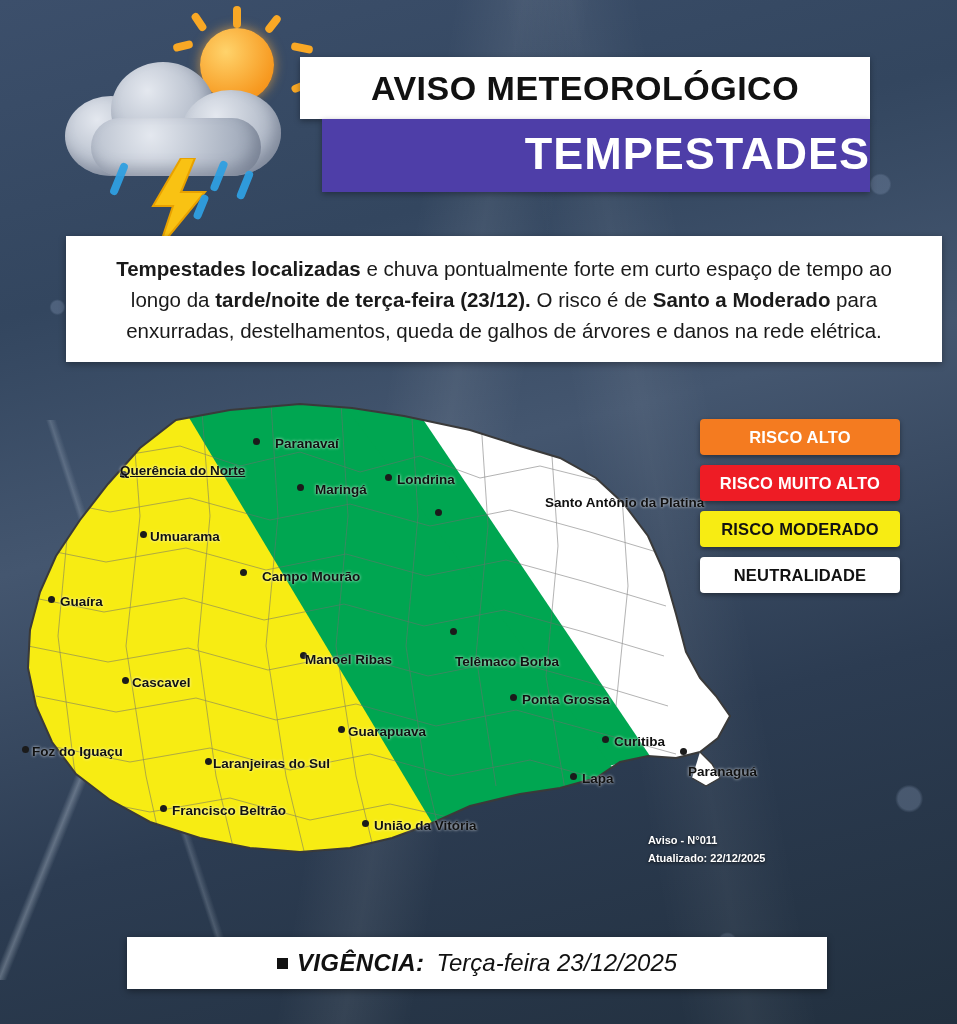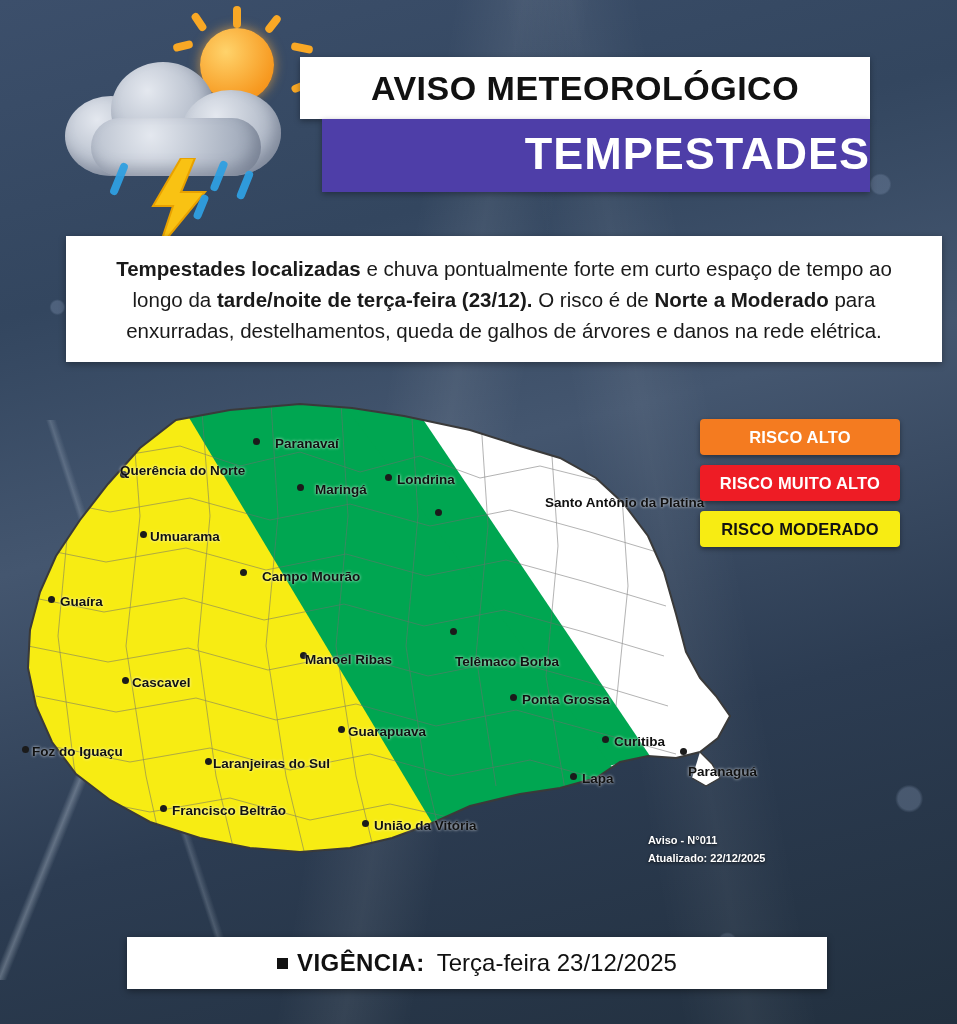"Norte a Moderado" b { text: Norte -> Santo }
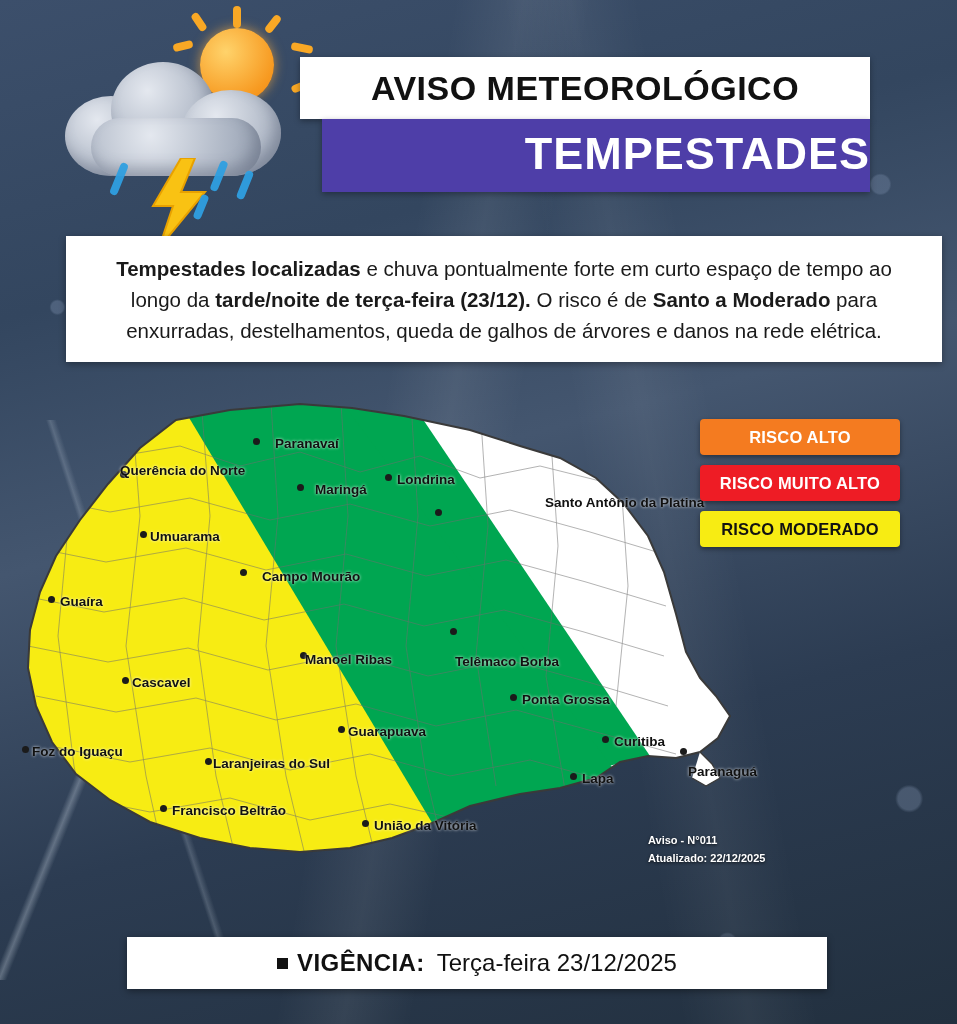"Querência do Norte" div.city-label { text-decoration: none -> underline }
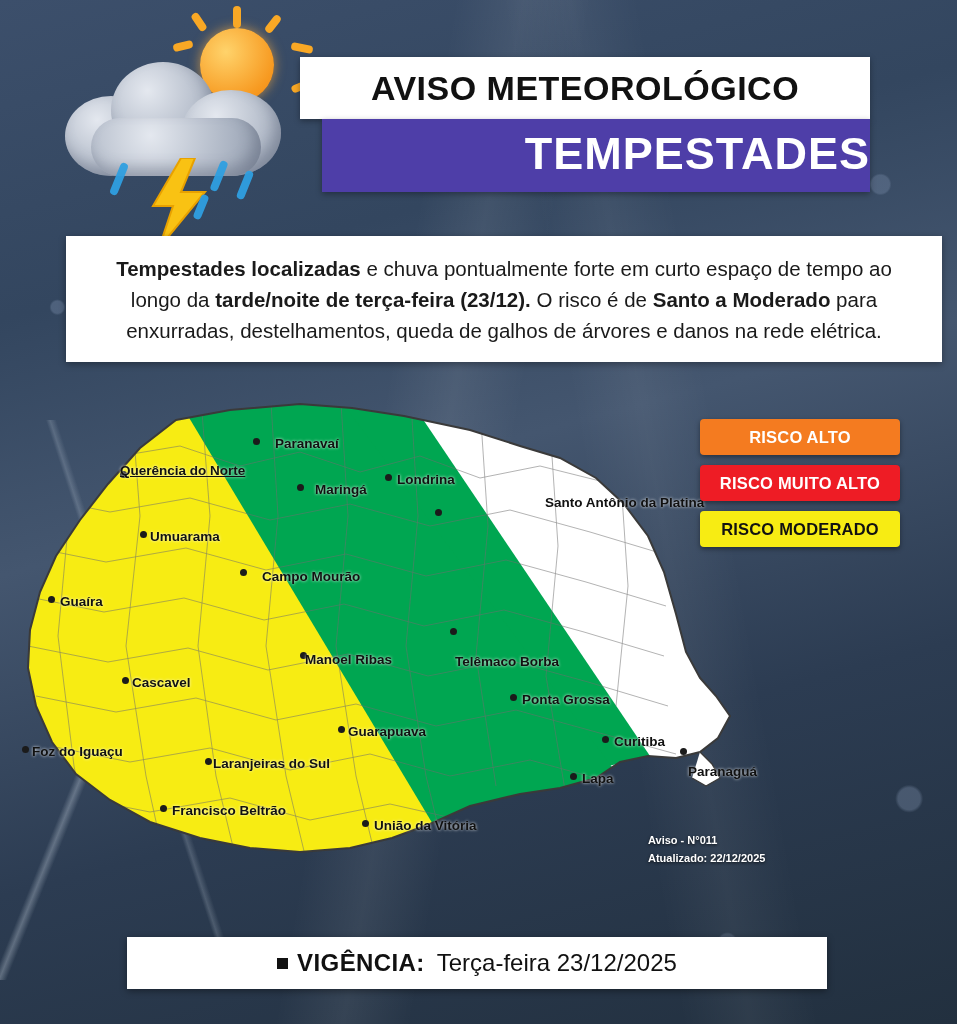"NEUTRALIDADE" div.lg { html: none -> <div> <span>NEUTRALIDADE</span> </div> }
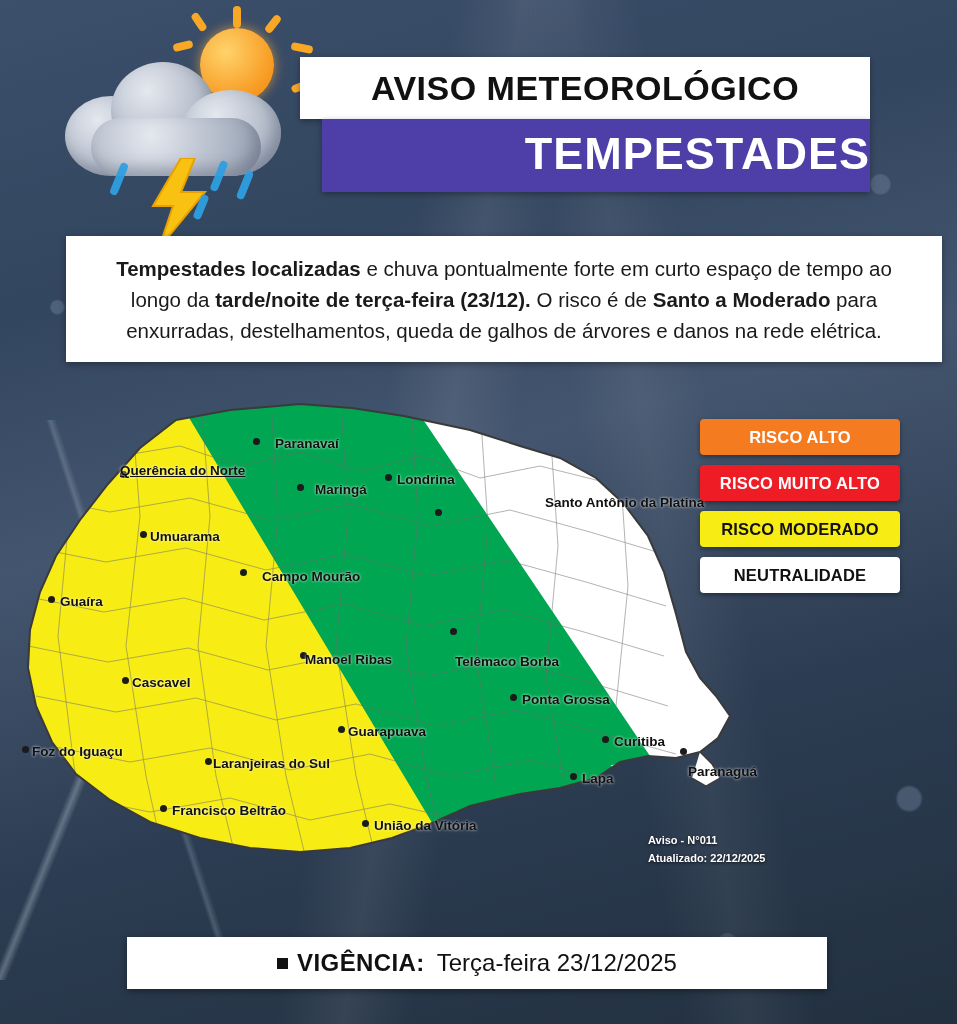"VIGÊNCIA:" .vig { font-style: none -> italic }
